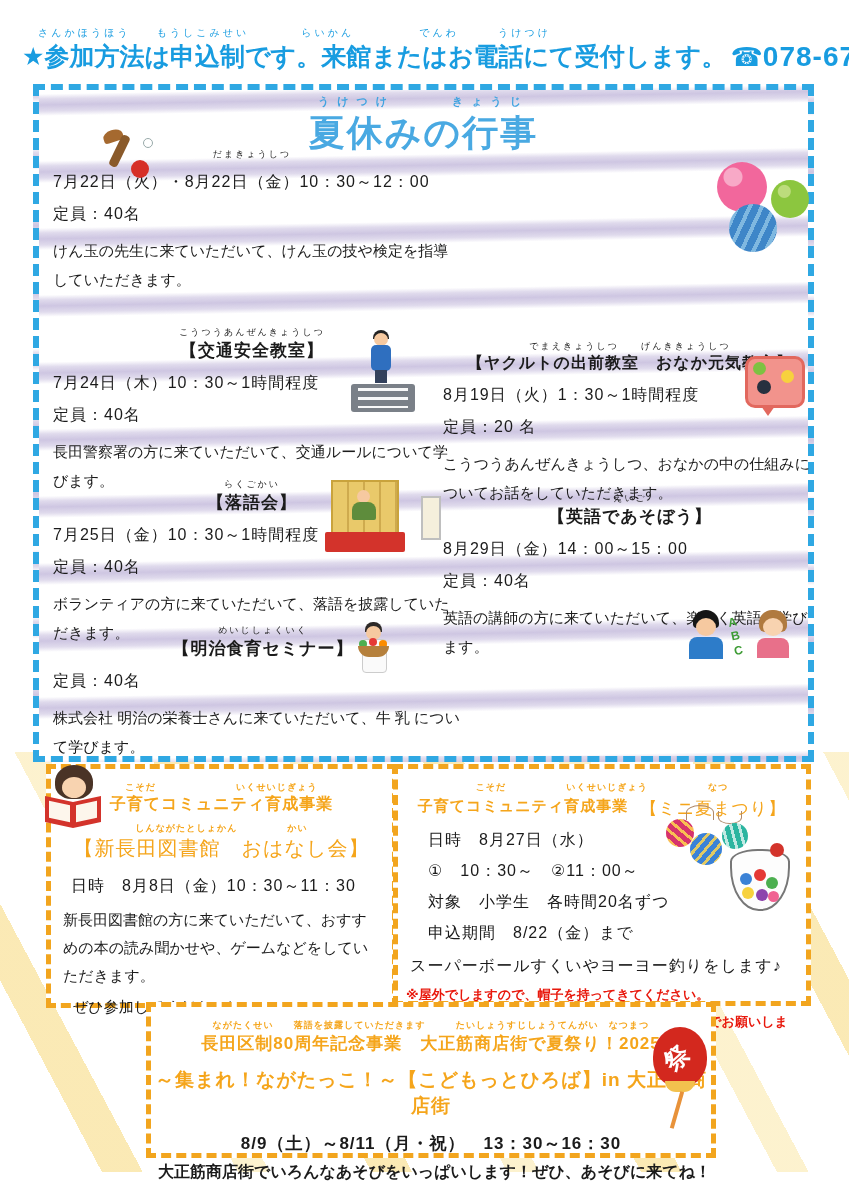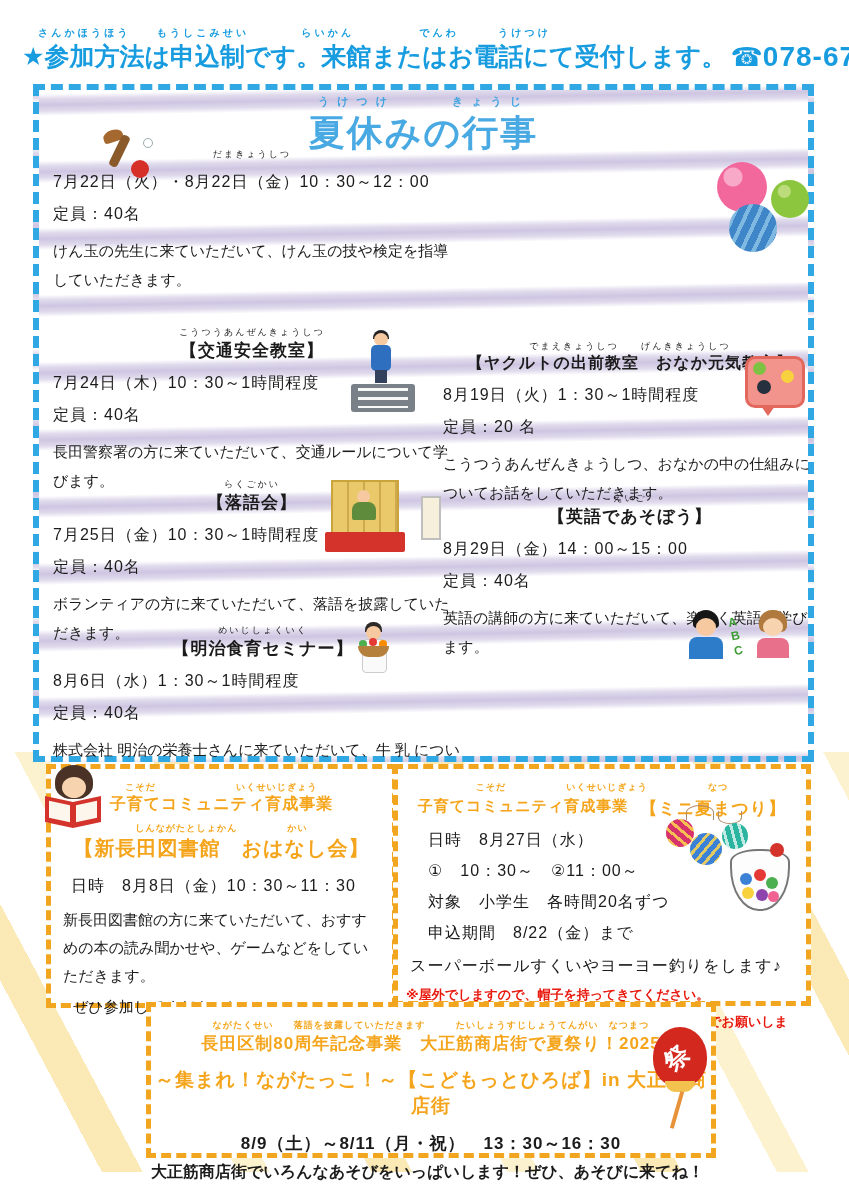"さんかほうほう もうしこみせい らいかん でんわ うけつけ" .header-furi { font-weight: bold -> normal }
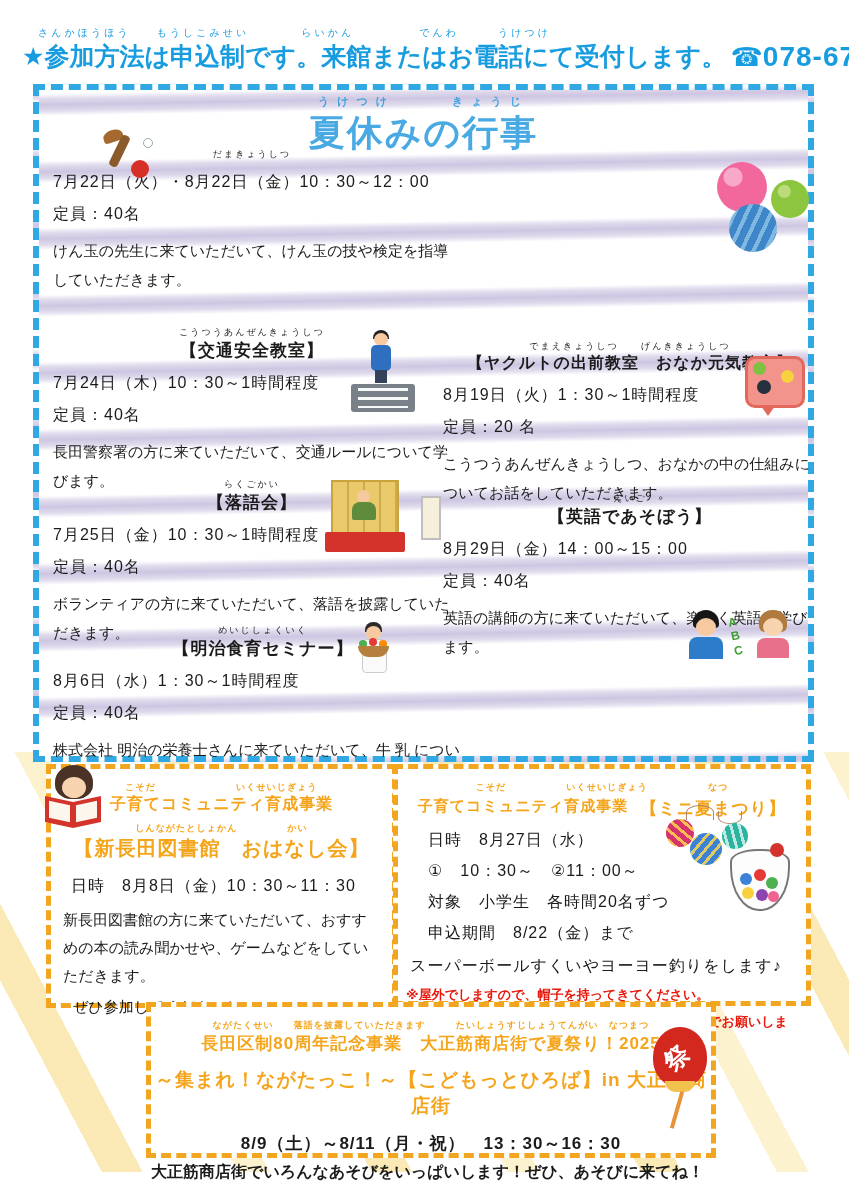"8月6日（水）1：30～1時間程度" div.ev-line { html: <div>8月6日（水）1：30～1時間程度</div> -> none }
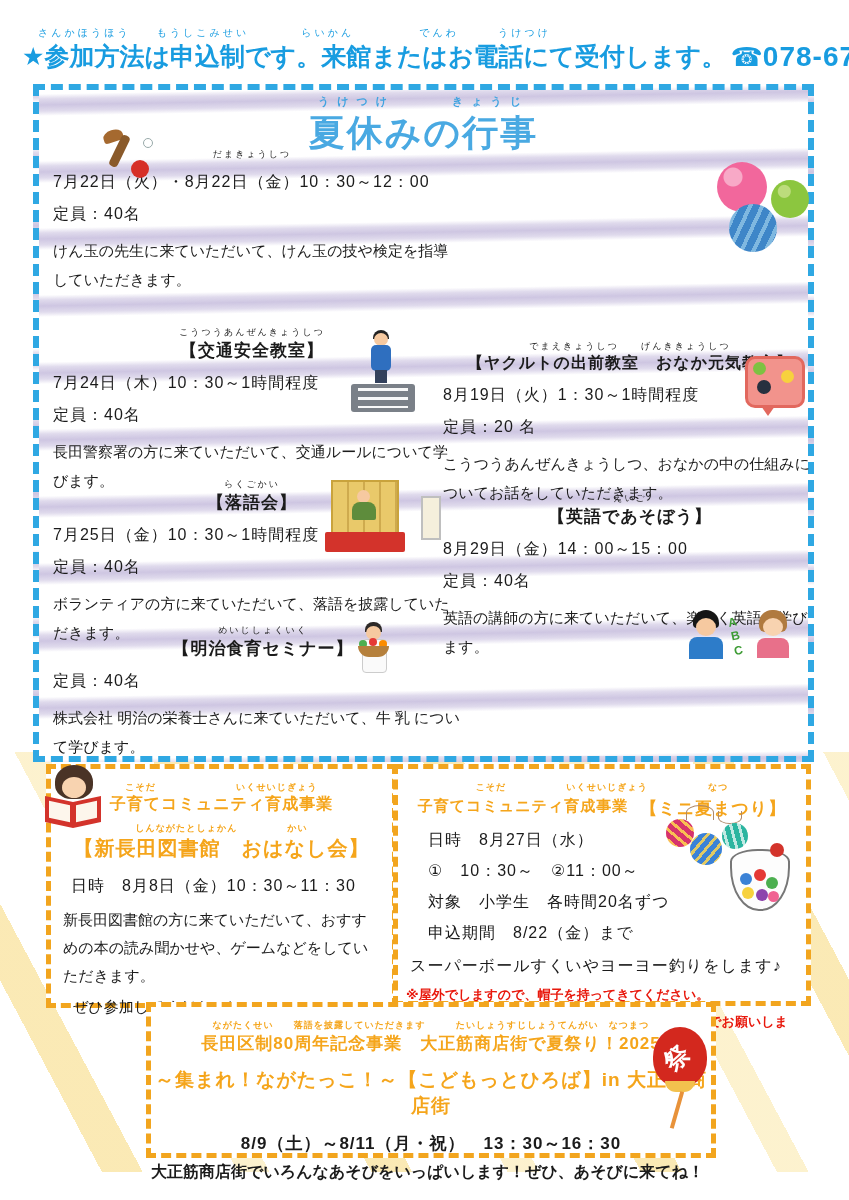"【ミニ夏まつり】" .o-title { font-weight: bold -> normal }
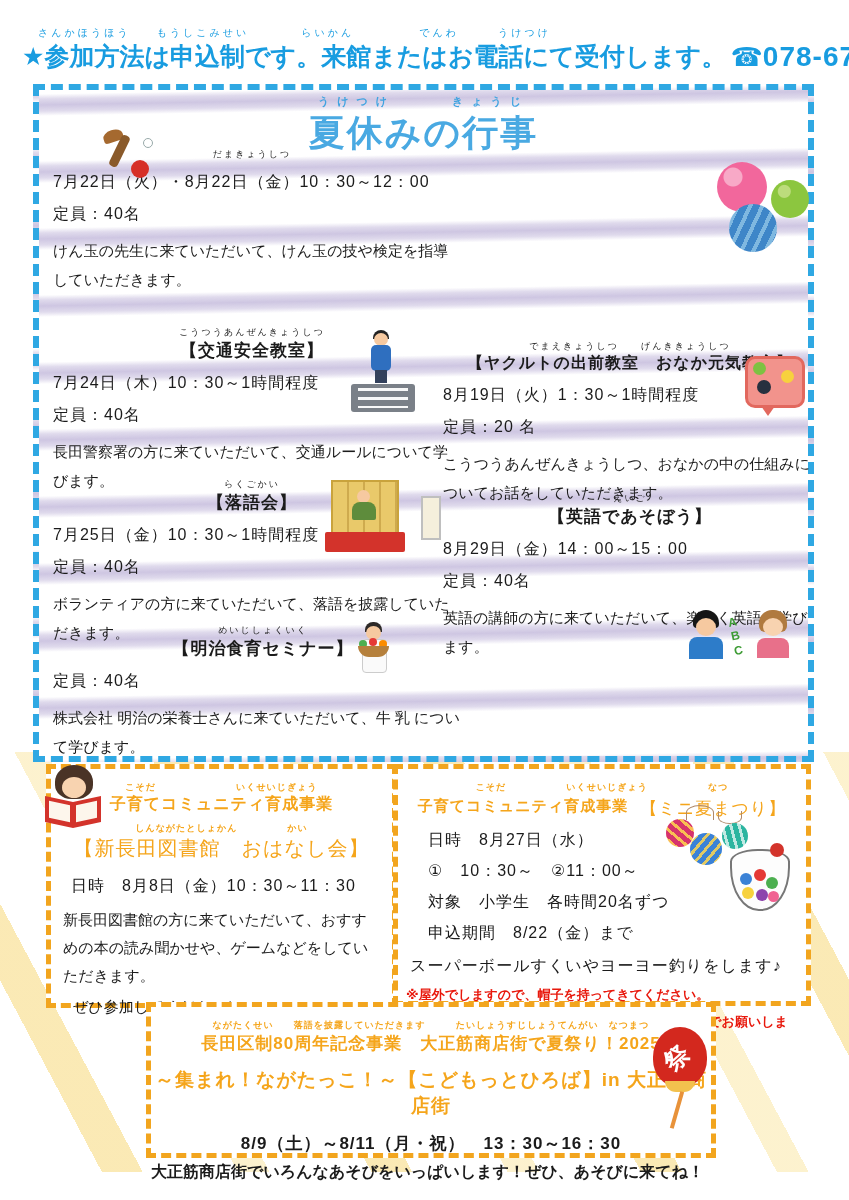"大正筋商店街でいろんなあそびをいっぱいします！ぜひ、あそびに来てね！" .fb-line4 { text-align: left -> right }
